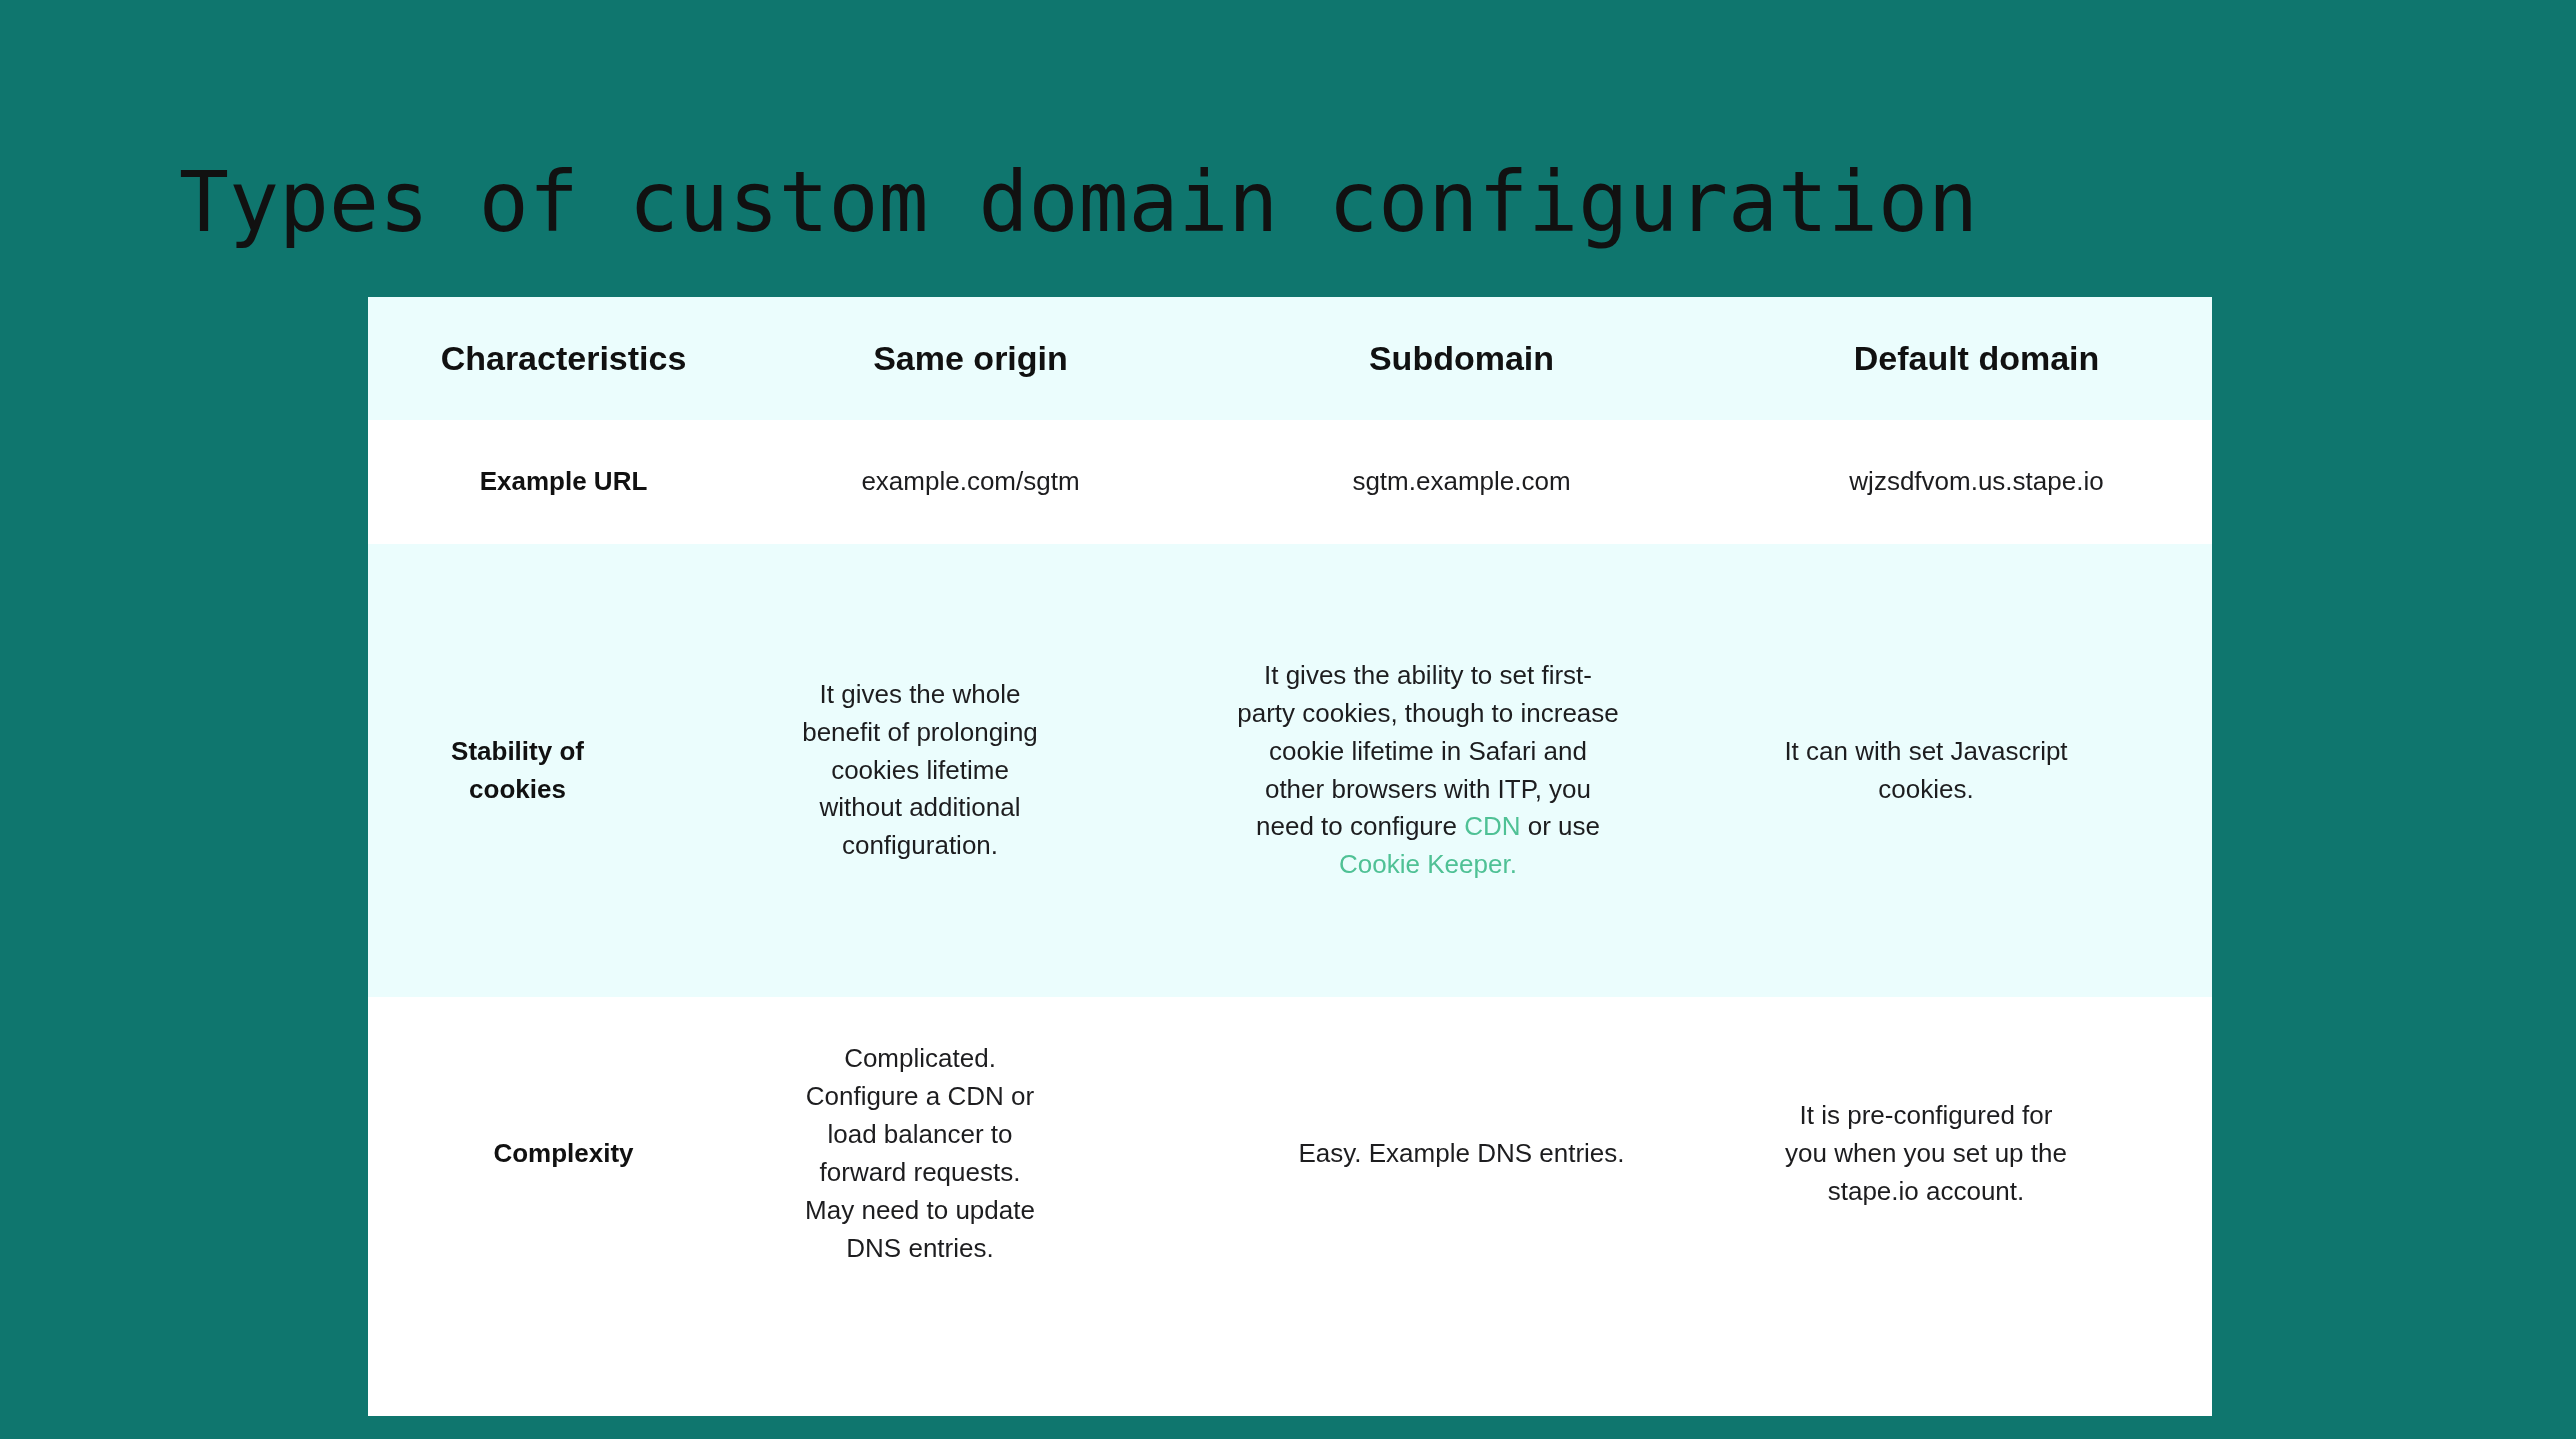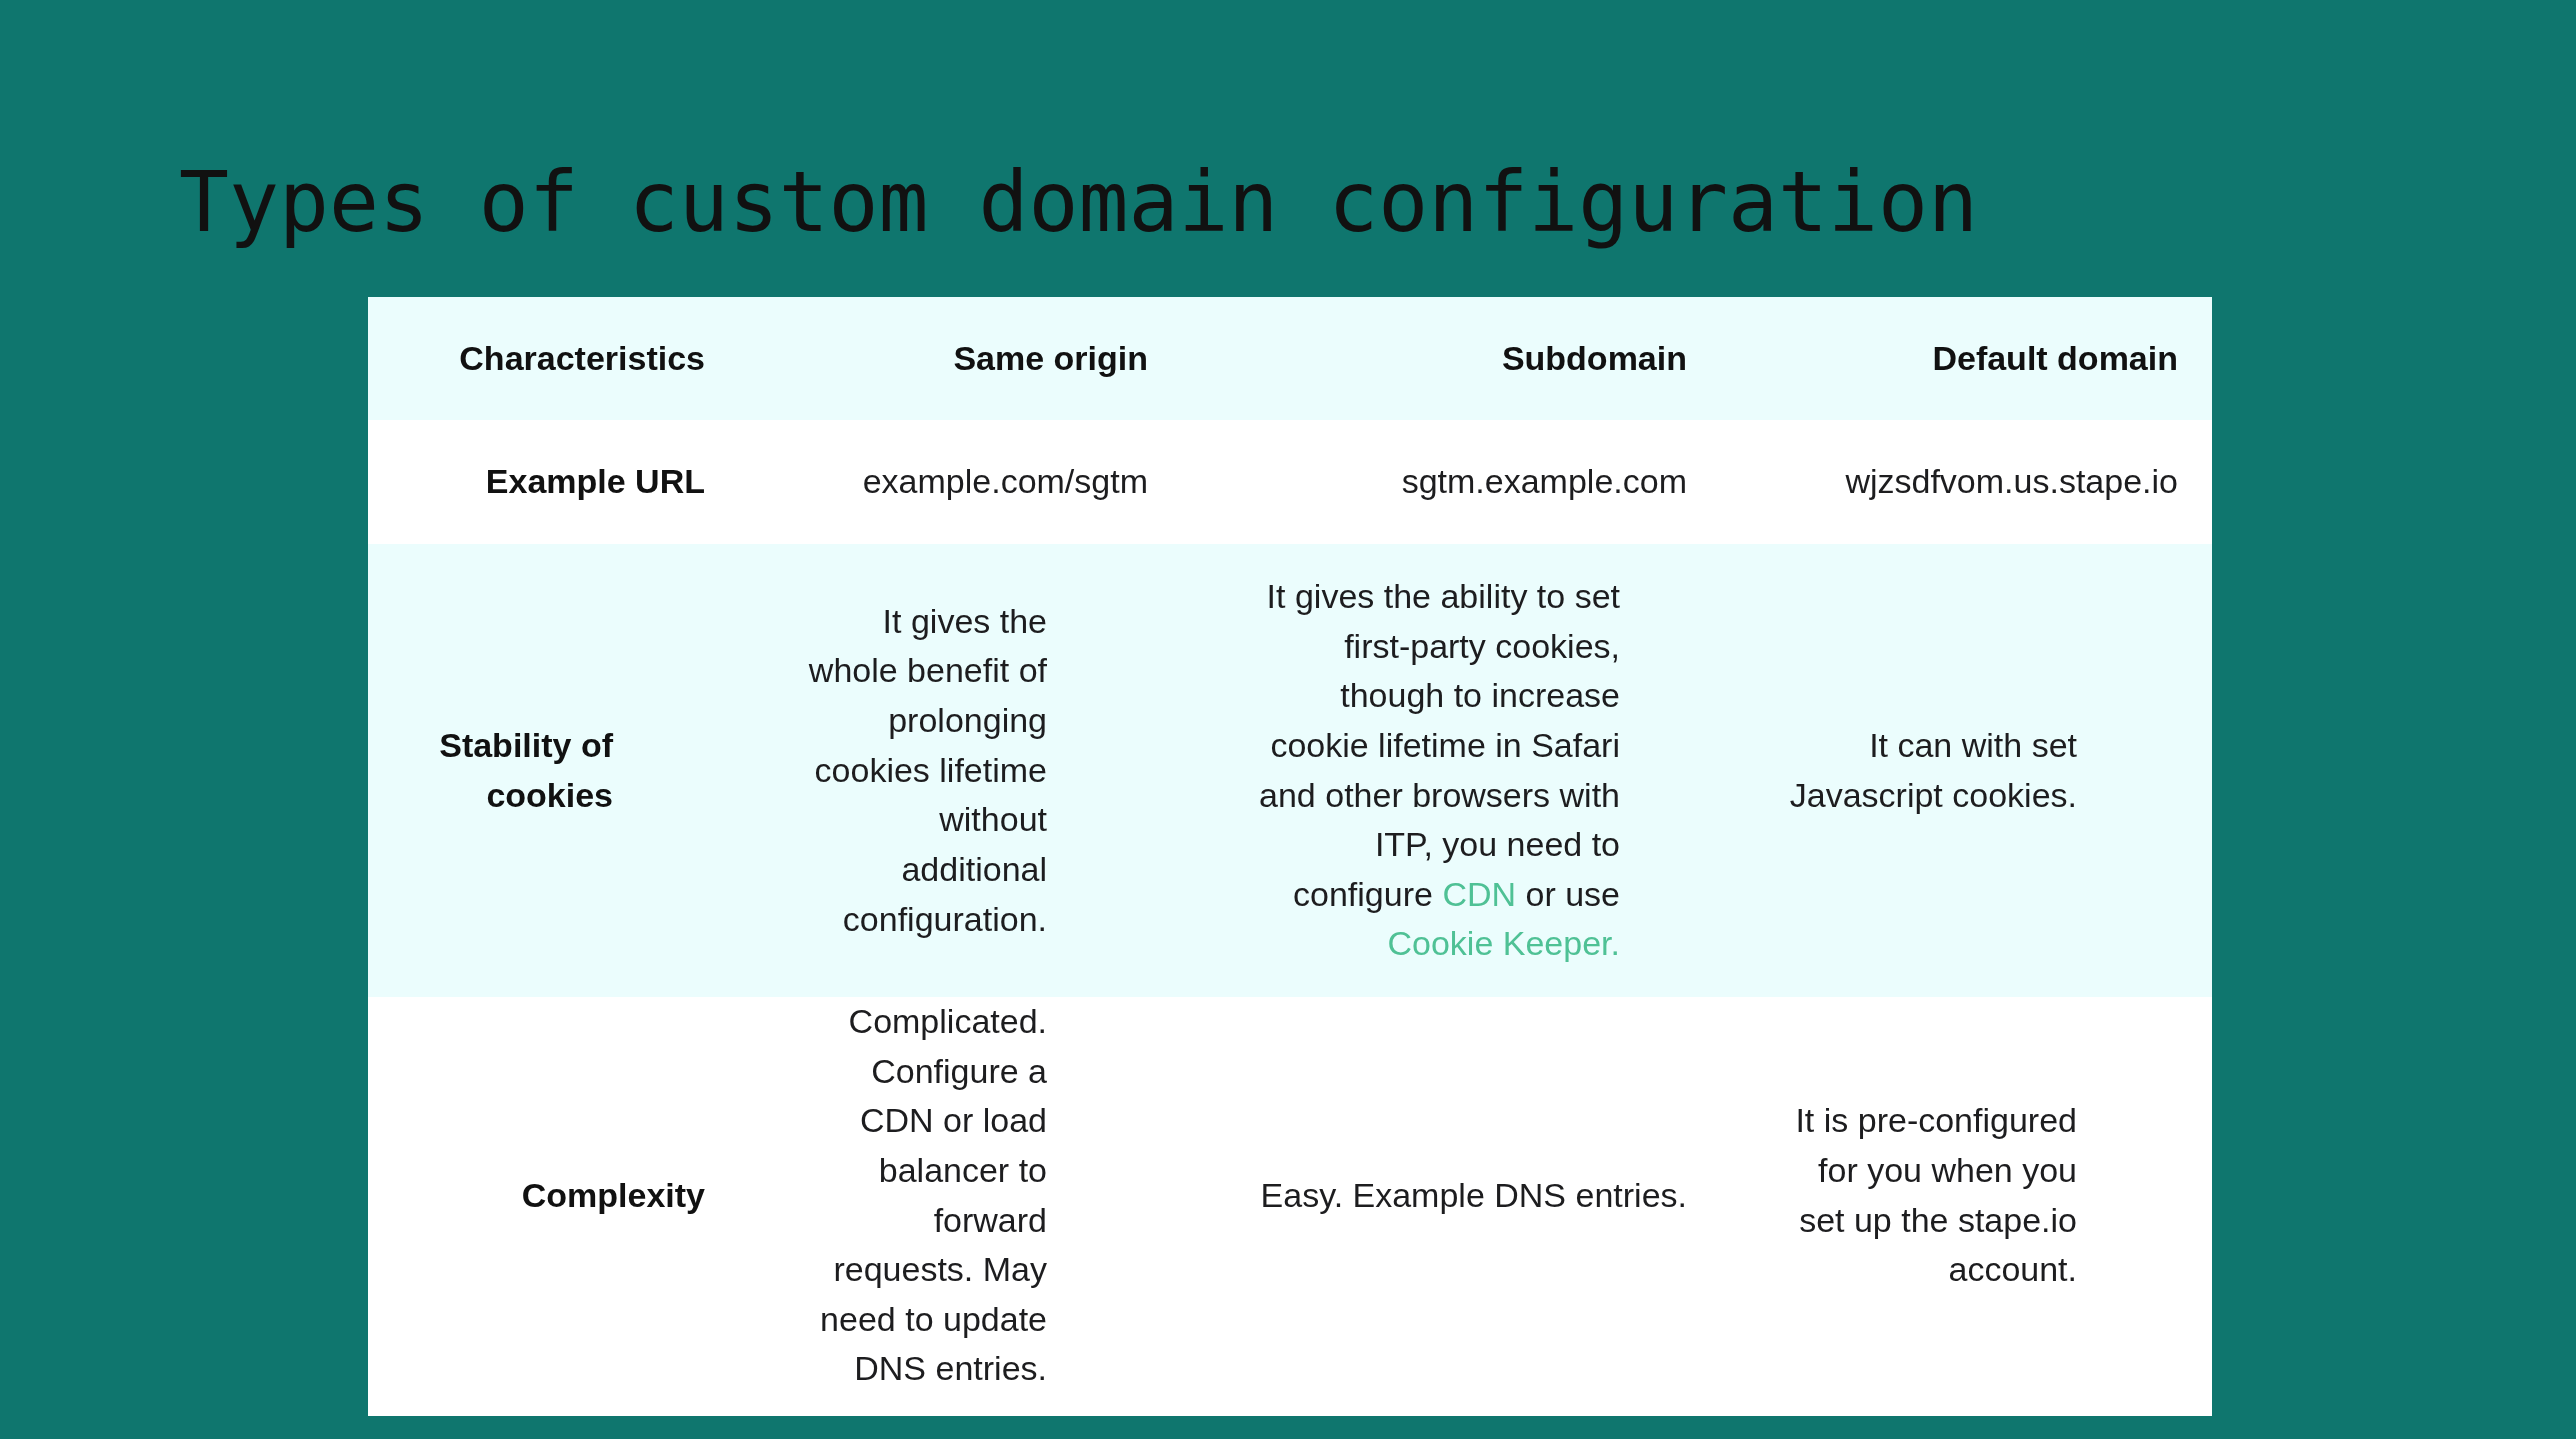"Characteristics" .table th, .table td { text-align: right -> center }
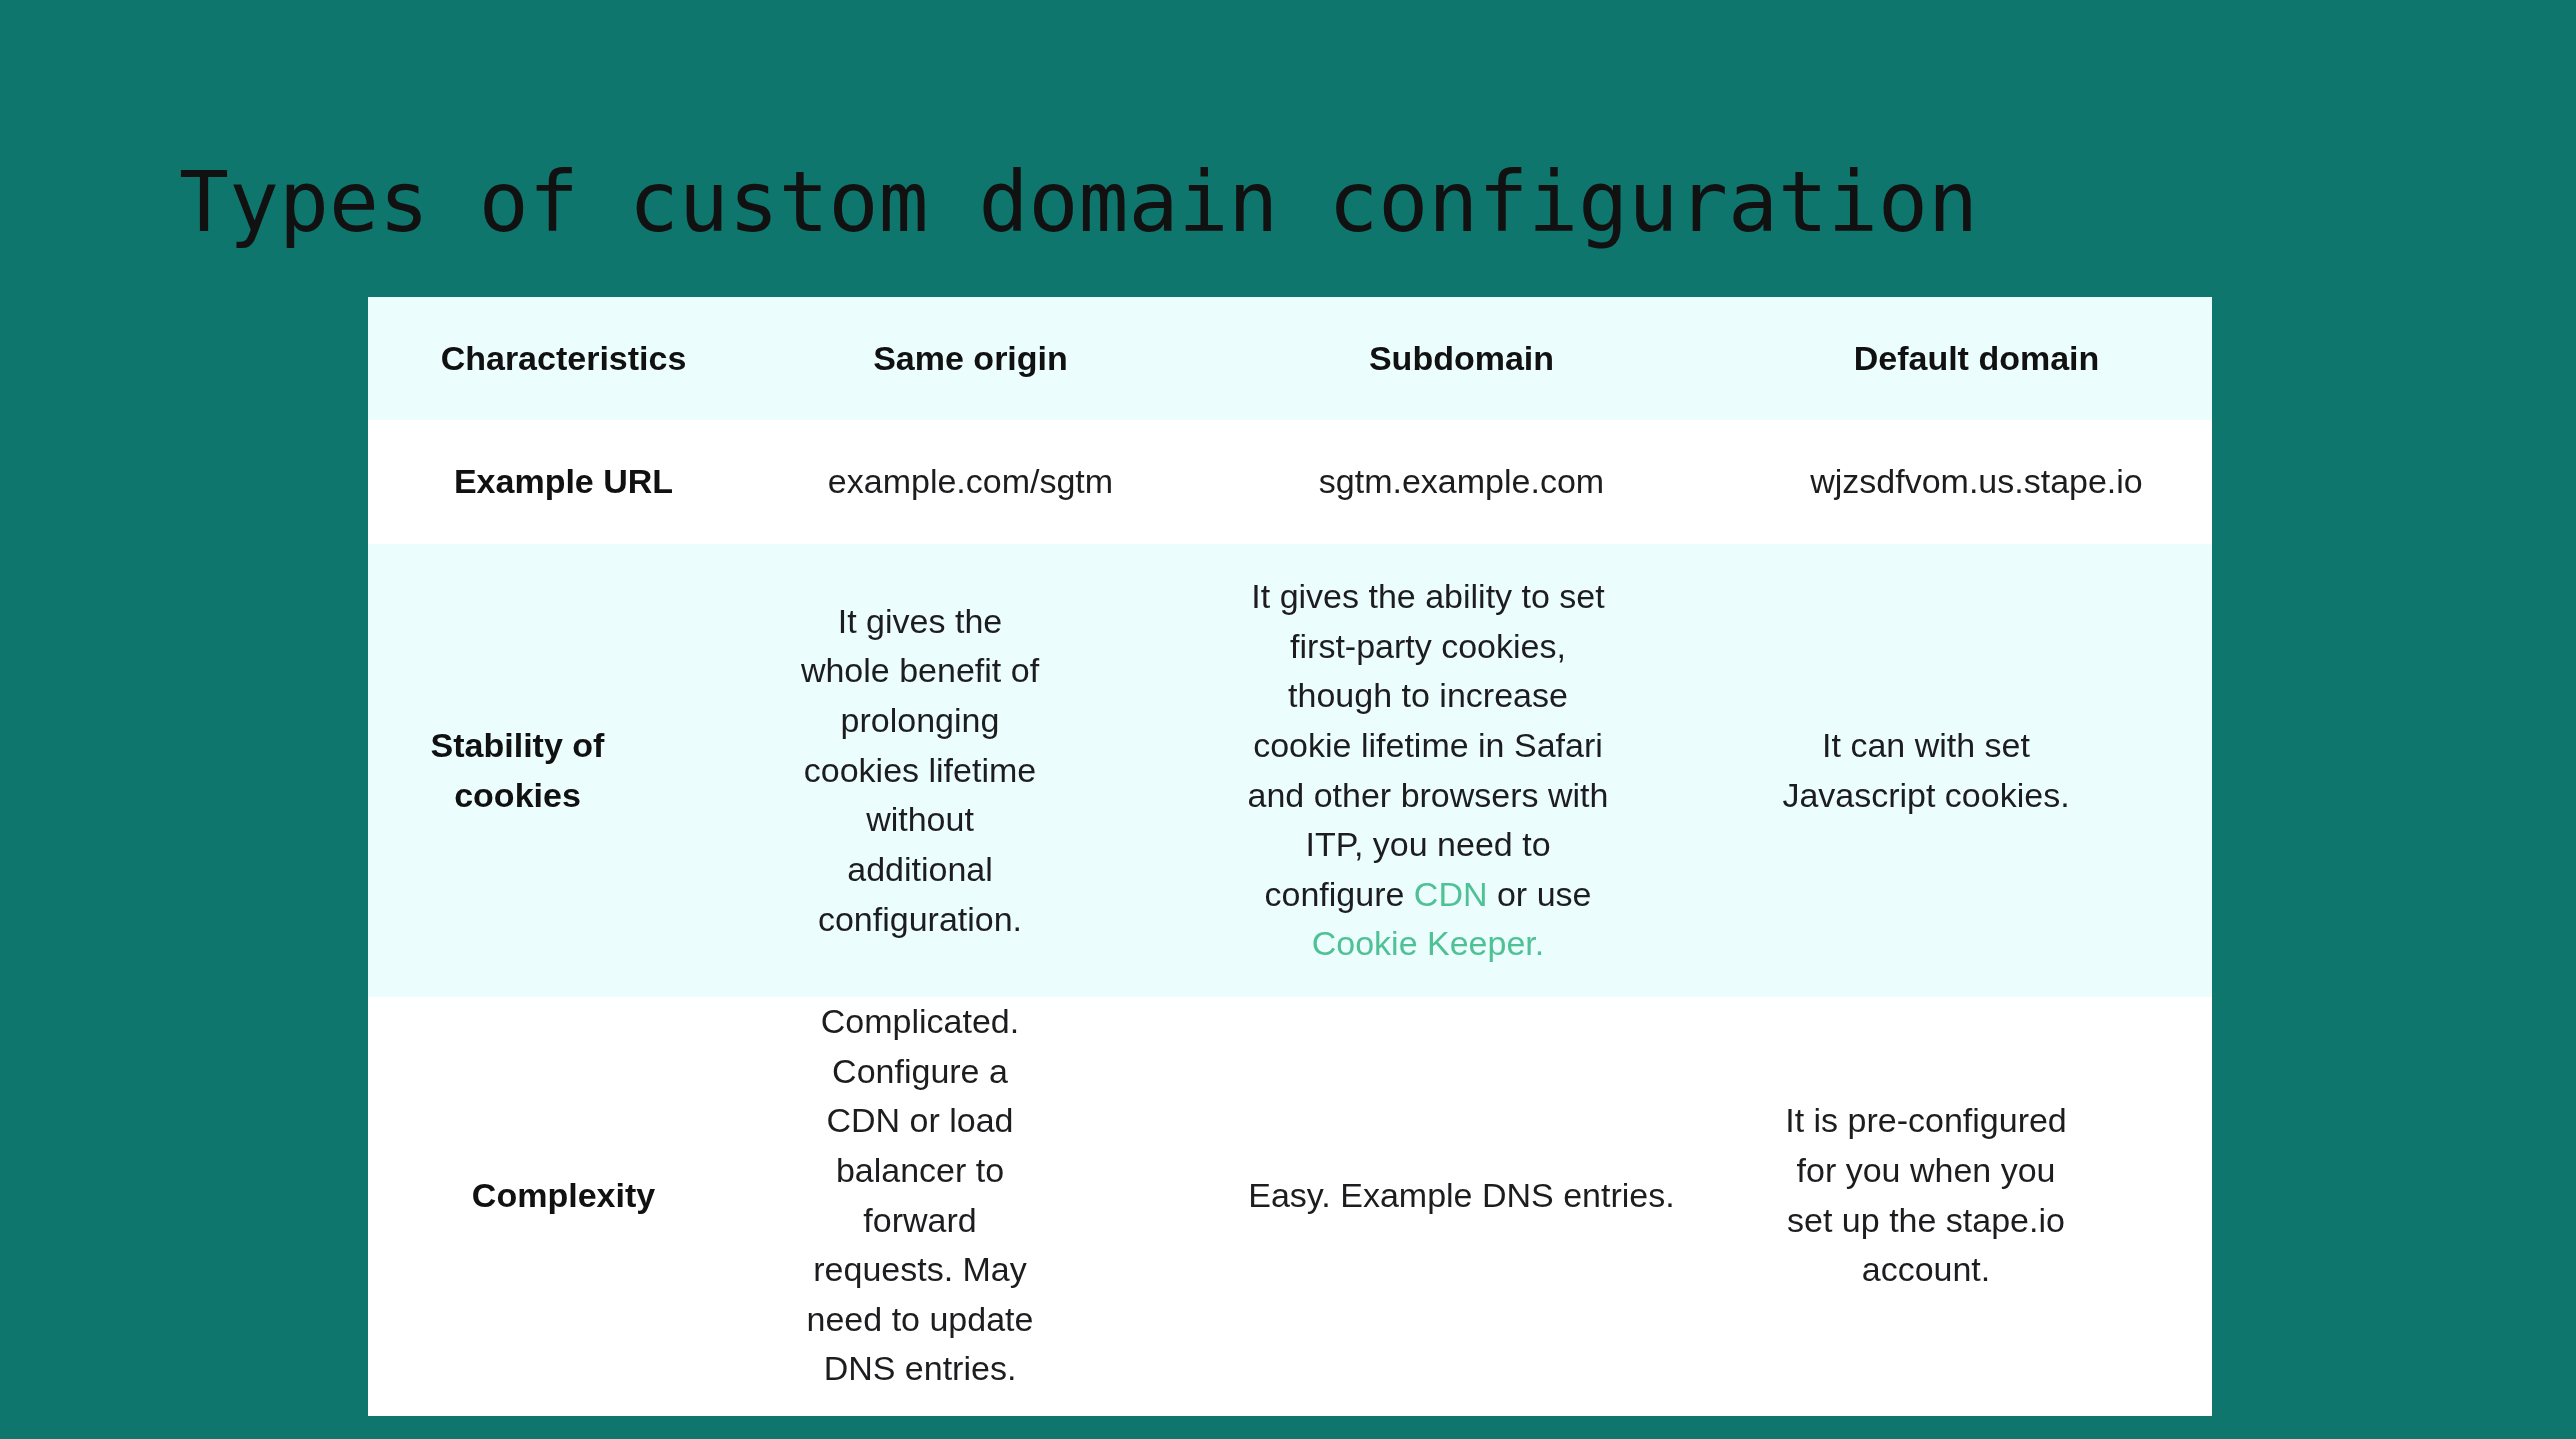"Example URL" .cell-inner { font-size: 34px -> 26px }
